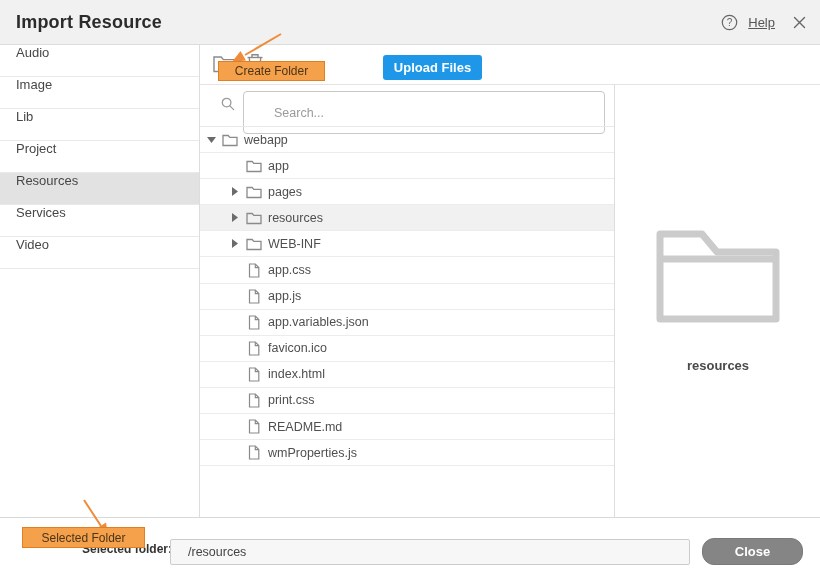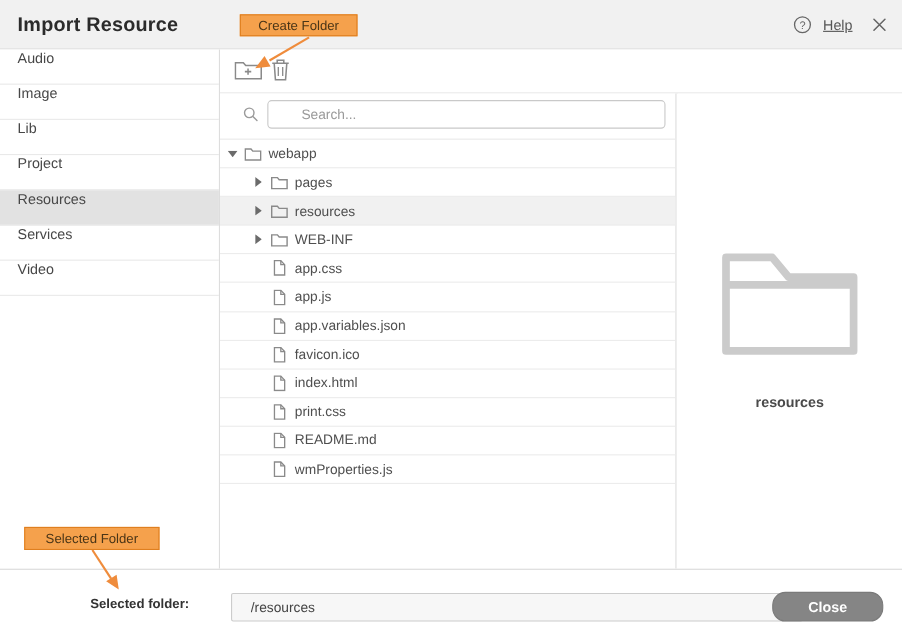"Create Folder" .badge { margin-top: none -> 48px }
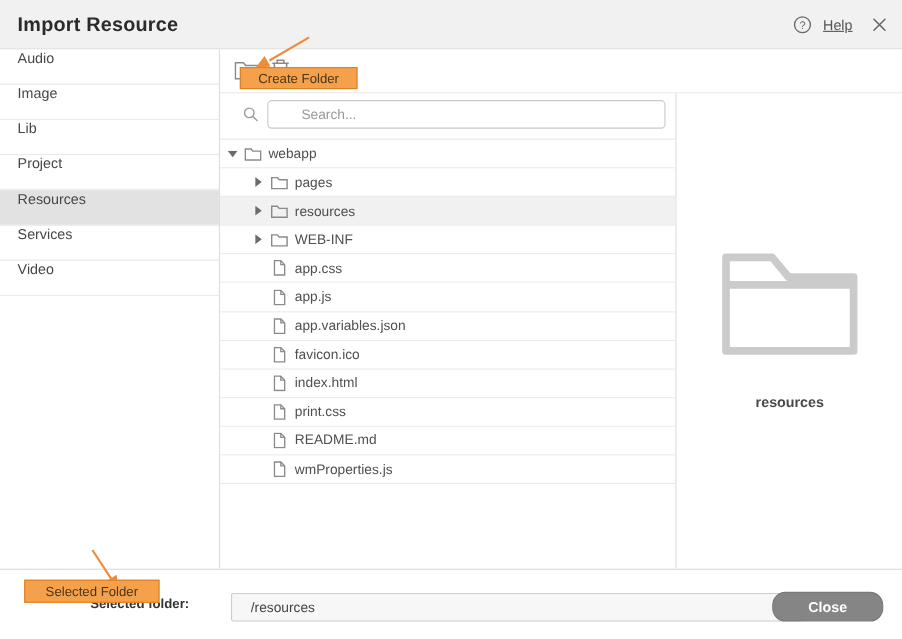"Upload Files" button.upload-btn { html: none -> <button>Upload Files</button> }
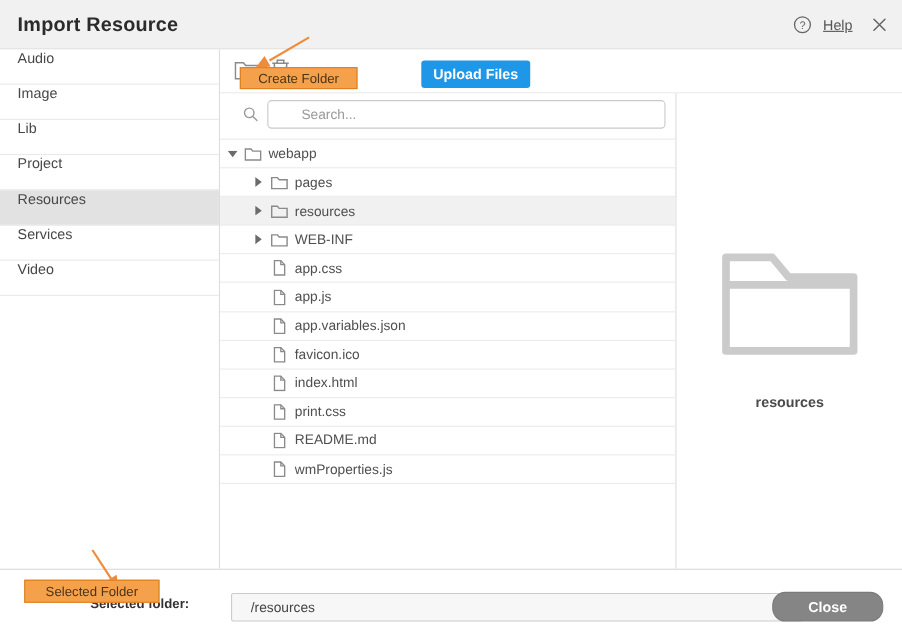"Search..." .search-wrap { height: 26px -> 43px }
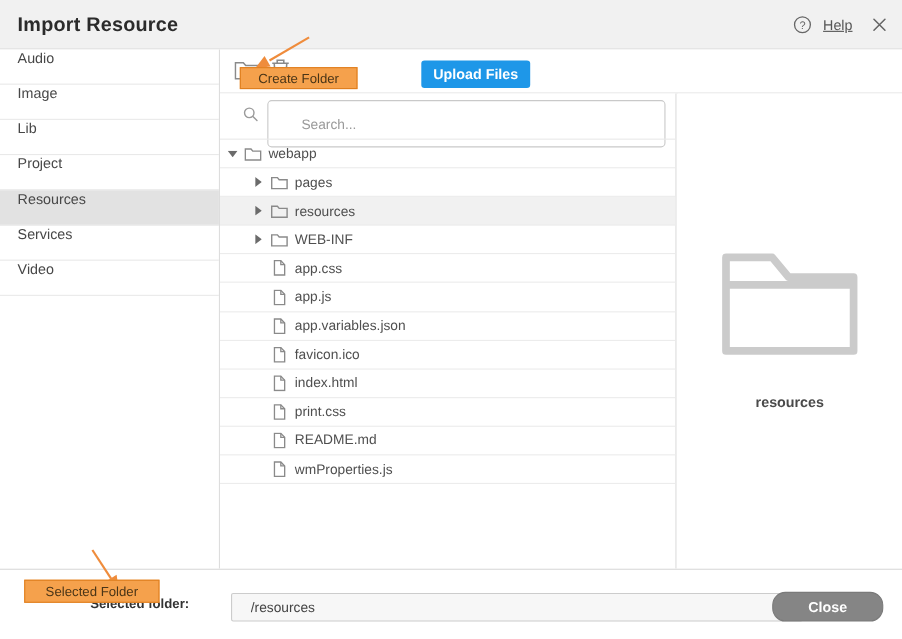"app" div.tree-row { html: none -> <div> <span> </span> <span> <svg> <path></path> </svg> </span> <span>app</span> </div> }
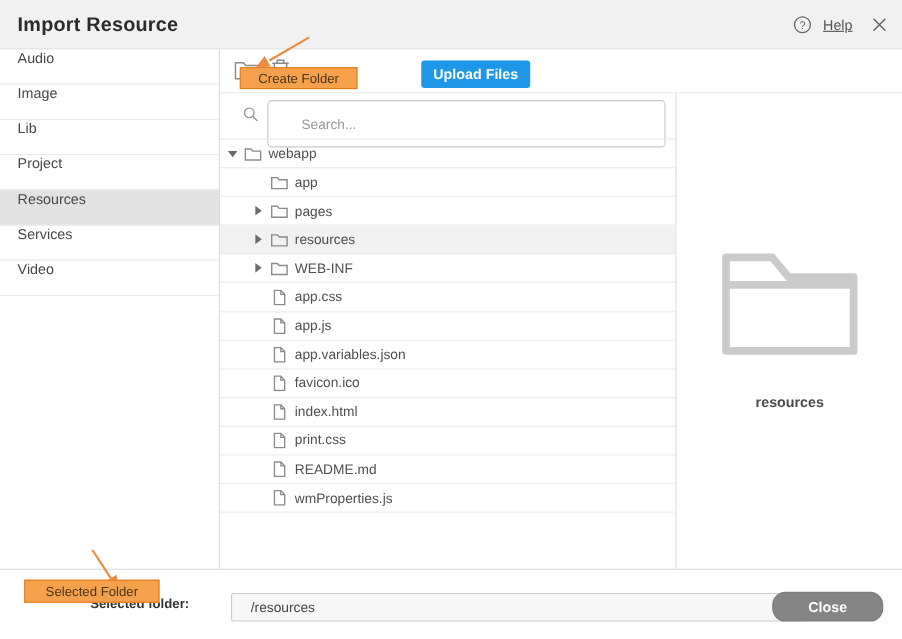"/resources" .folder-input { margin-left: 40px -> none }
